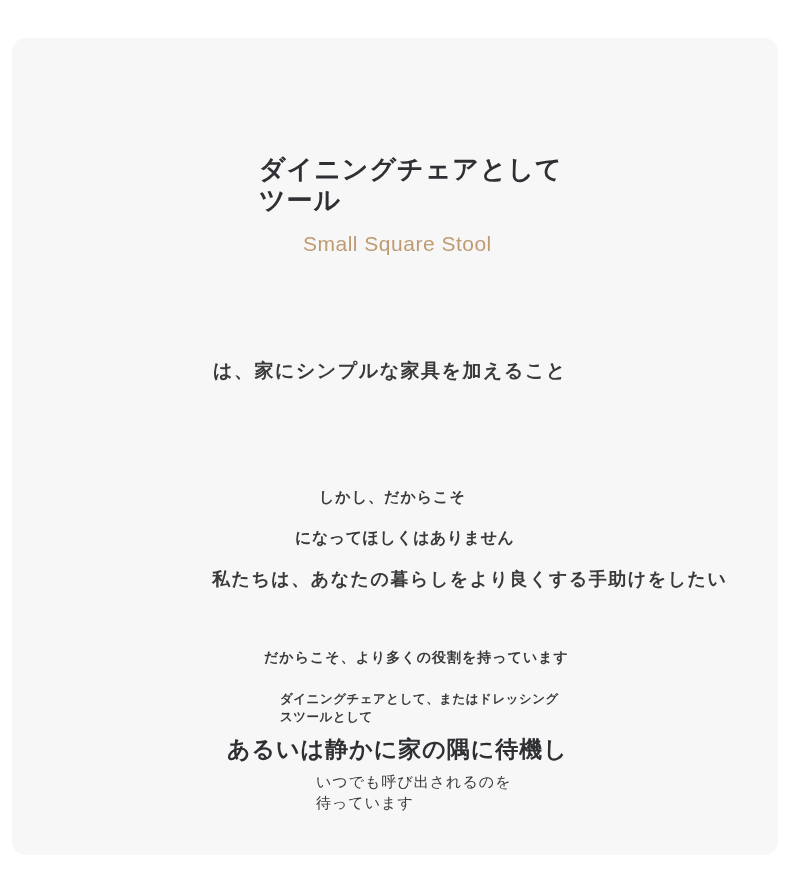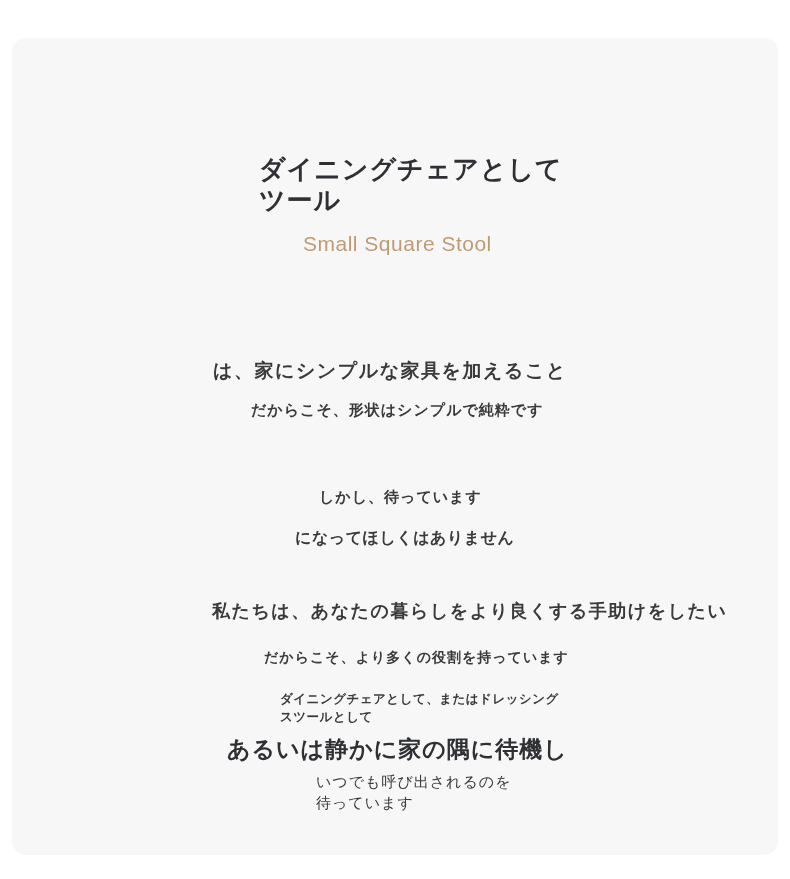"だからこそ、形状はシンプルで純粋です" div.txt { html: <div>だからこそ、形状はシンプルで純粋です</div> -> none }
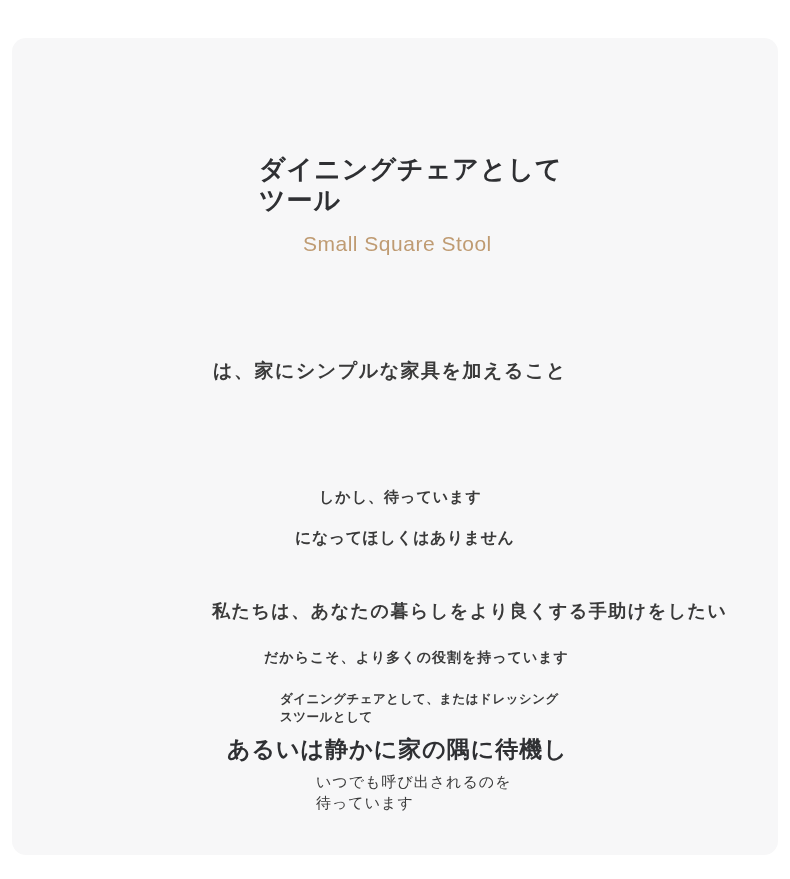"しかし、待っています" div.txt { text: 待っています -> だからこそ }
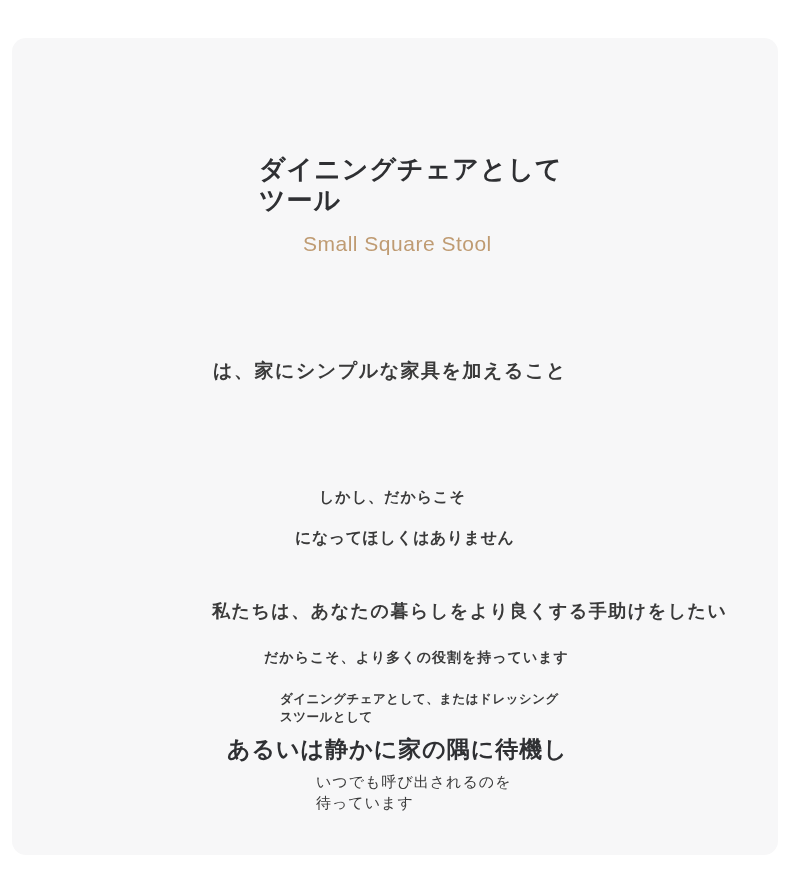"私たちは、あなたの暮らしをより良くする手助けをしたい" .mid-3 { margin-top: 32px -> none }
